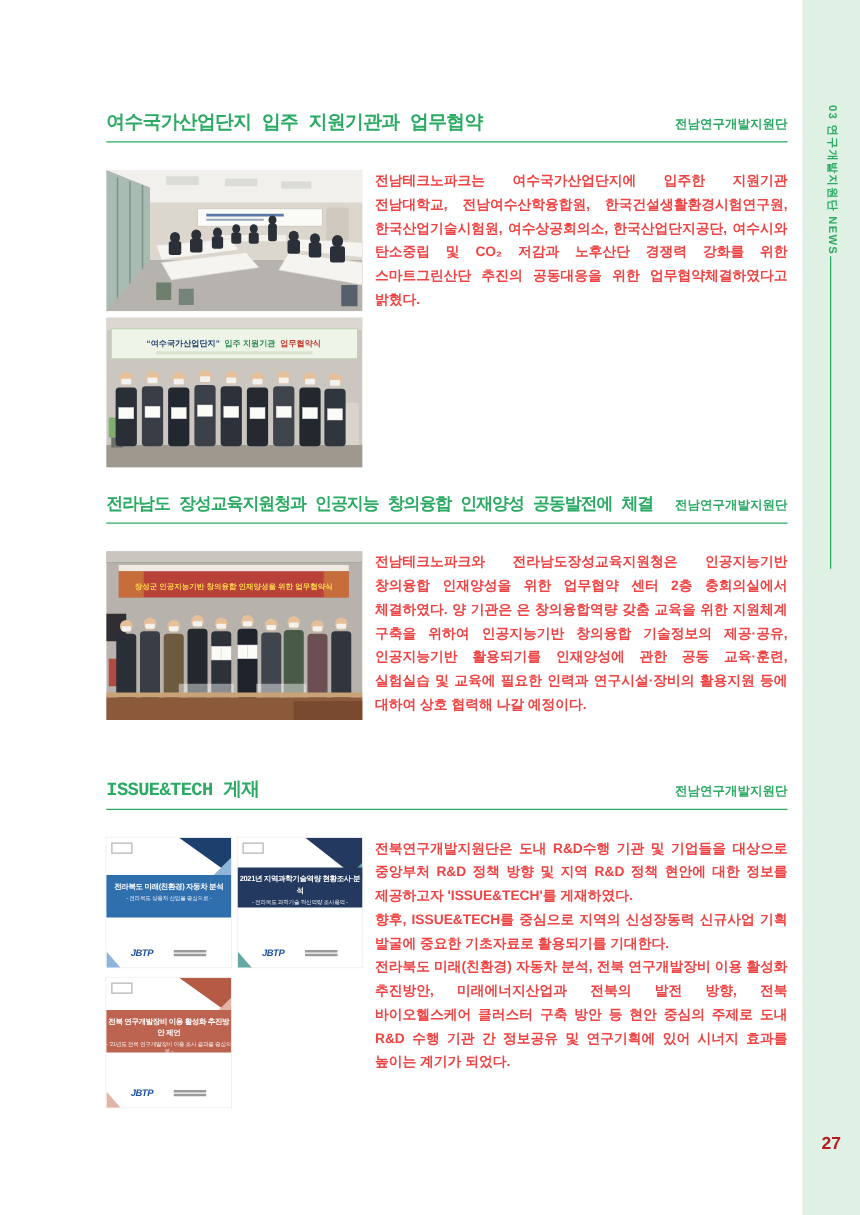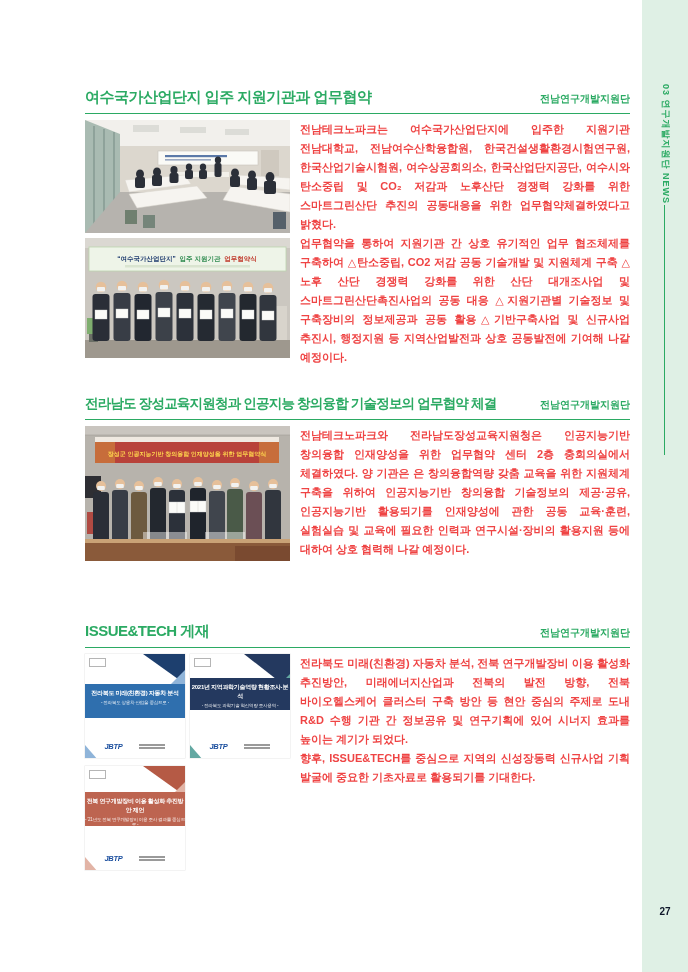"여수국가산업단지 입주 지원기관과 업무협약" .sec-head { font-family: none -> Liberation Mono, monospace; margin-bottom: 6px -> 22px }
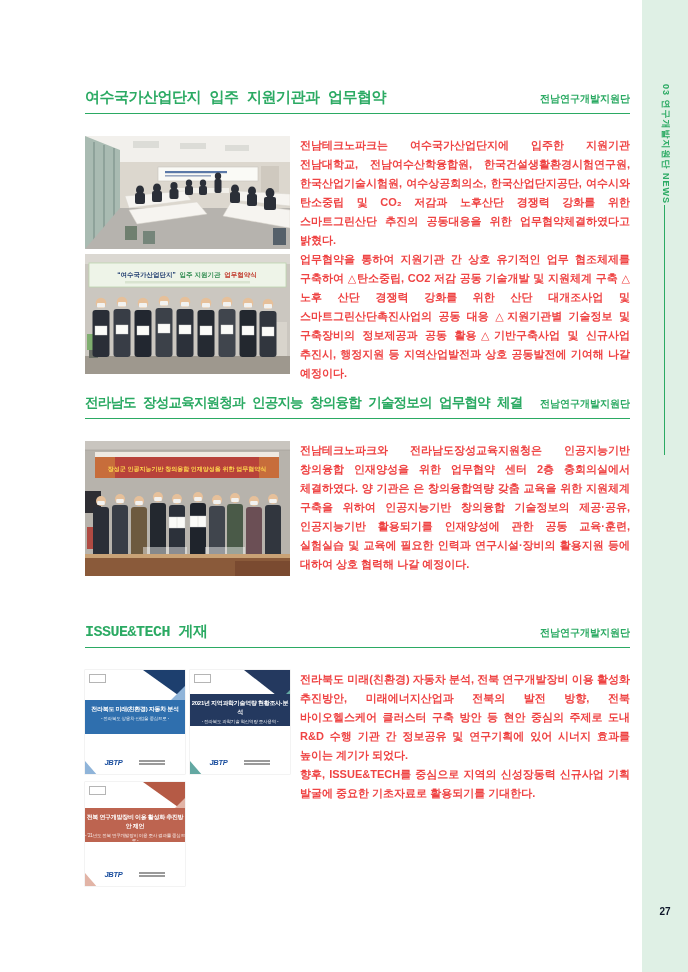"업무협약을 통하여 지원기관 간 상호" p { html: <p>업무협약을 통하여 지원기관 간 상호 유기적인 업무 협조체제를 구축하여 △탄소중립, CO2 저감 공동 기술개발 및 지원체계 구축 △노후 산단 경쟁력 강화를 위한 산단 대개조사업 및 스마트그린산단촉진사업의 공동 대응 △지원기관별 기술정보 및 구축장비의 정보제공과 공동 활용△기반구축사업 및 신규사업 추진시, 행정지원 등 지역산업발전과 상호 공동발전에 기여해 나갈 예정이다.</p> -> none }
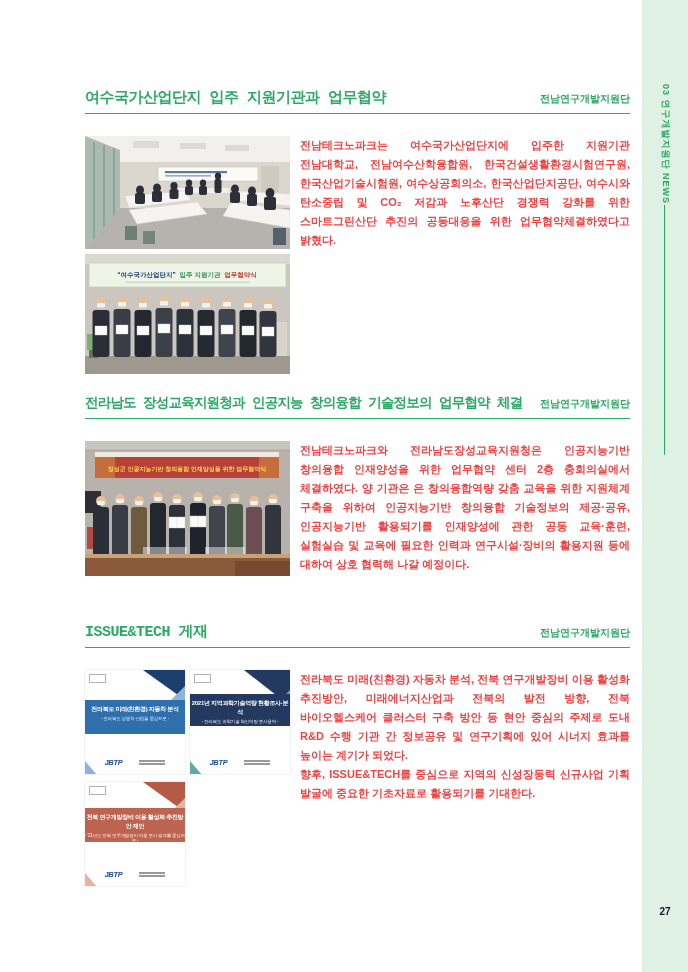"전라남도 장성교육지원청과 인공지능 창의융합 기술정보의" h2 { text: 기술정보의 업무협약 -> 인재양성 공동발전에 }
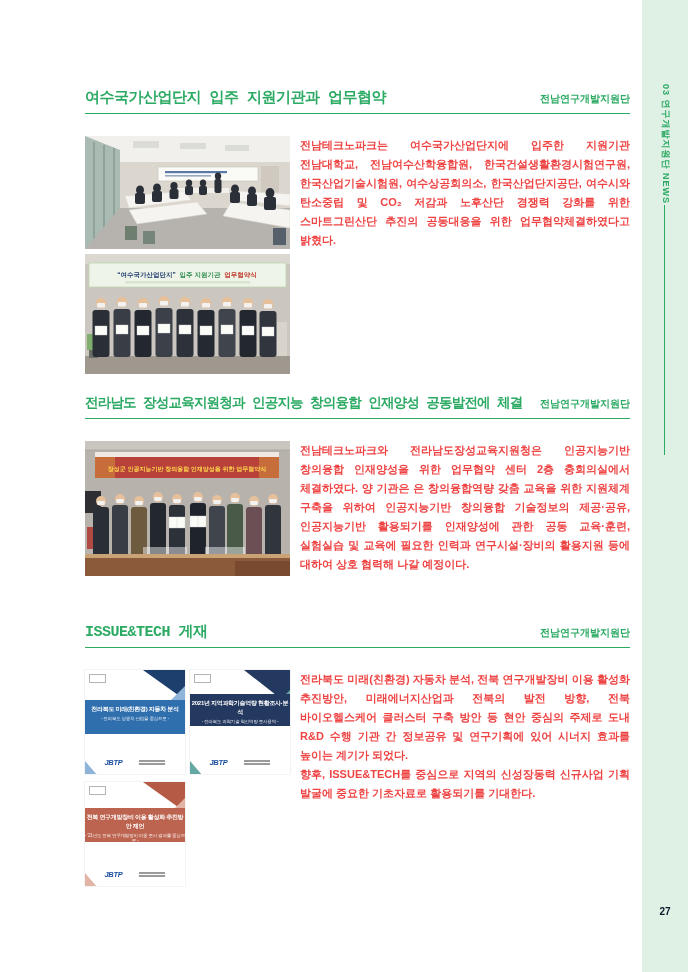"전북연구개발지원단은 도내 R&D수행 기관 및" p { html: none -> <p>전북연구개발지원단은 도내 R&amp;D수행 기관 및 기업들을 대상으로 중앙부처 R&amp;D 정책 방향 및 지역 R&amp;D 정책 현안에 대한 정보를 제공하고자 'ISSUE&amp;TECH'를 게재하였다.</p> }
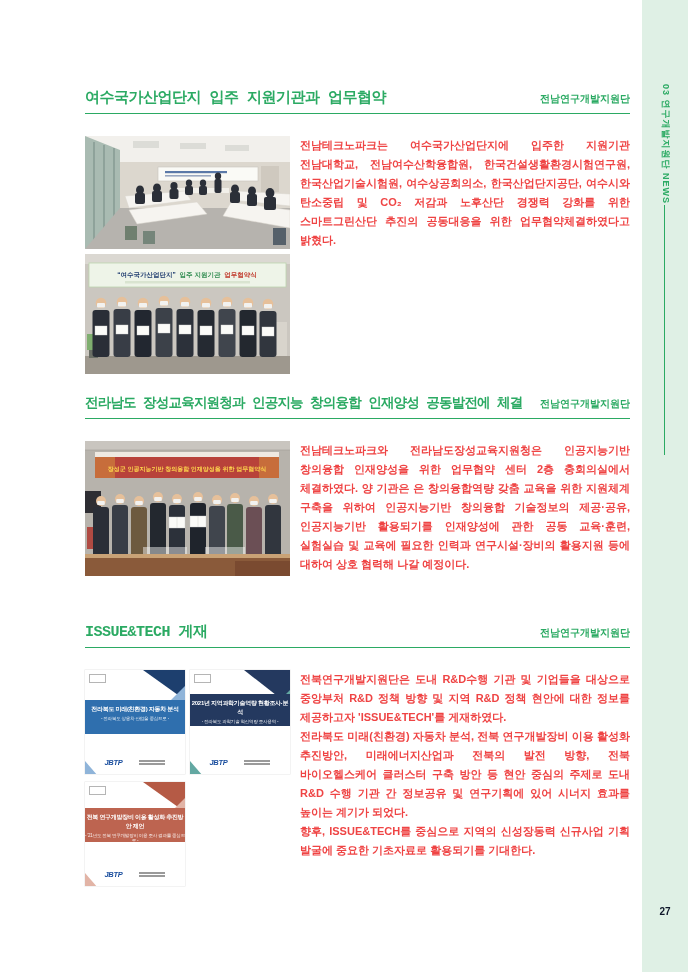"전라북도 미래(친환경) 자동차 분석, 전북" p { order: before "향후, ISSUE&TECH를 중심으로 지역의 신성장동력" -> after "향후, ISSUE&TECH를 중심으로 지역의 신성장동력" }
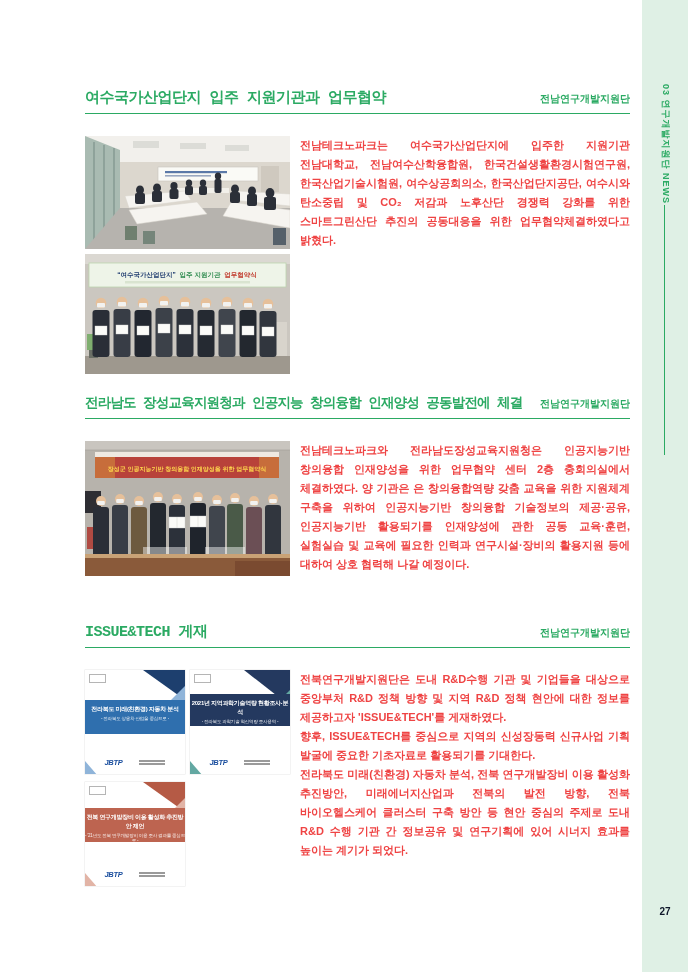"27" .page-number { color: #0f172a -> #b91c1c; font-size: 10px -> 14px }
